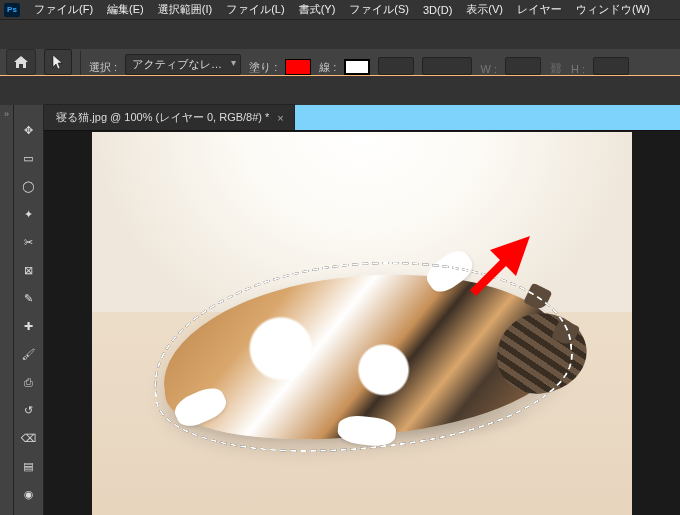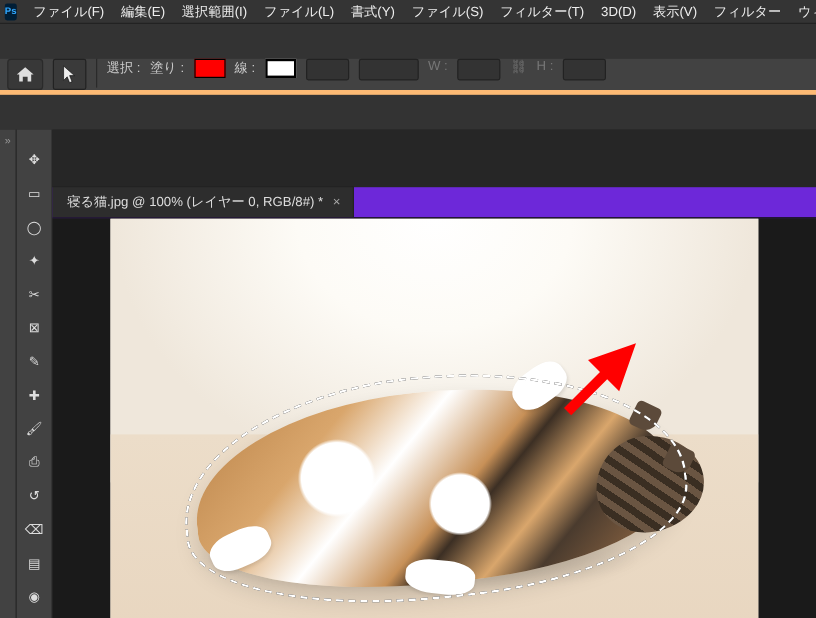"フィルター(T)" div.menu-item { html: <div>フィルター(T)</div> -> none }
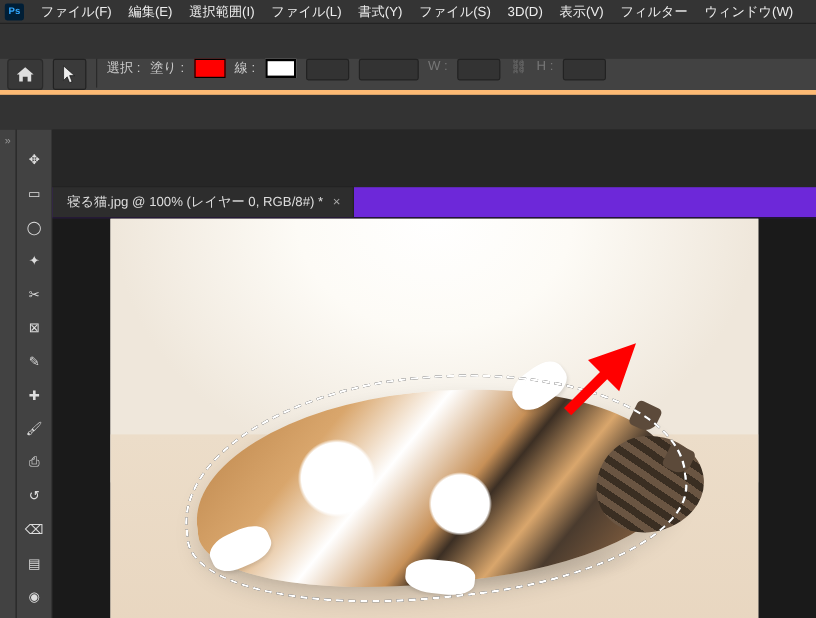"フィルター" div.menu-item { text: フィルタ -> レイヤ }
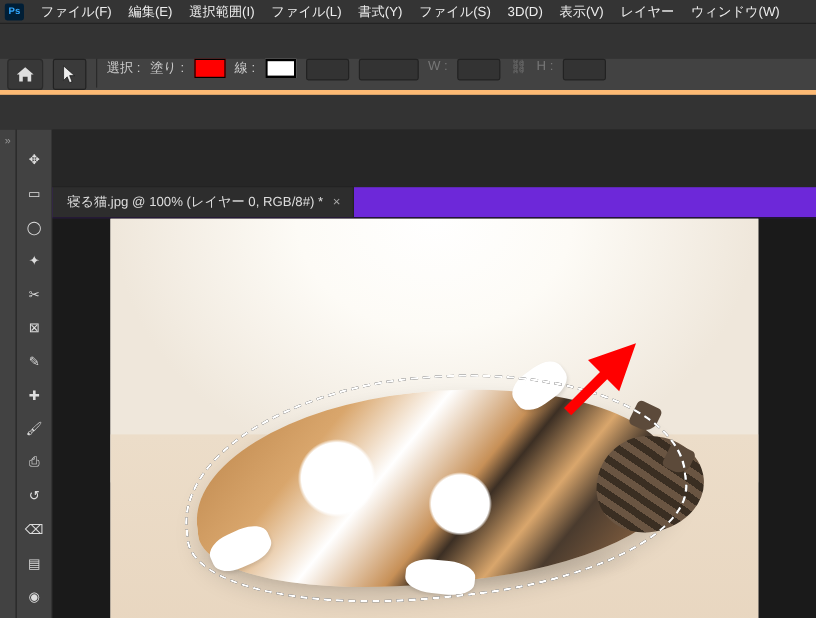"選択 :" .optionsbar { align-items: flex-start -> flex-end; border-bottom: 4px solid #fdba74 -> 1px solid #fdba74 }
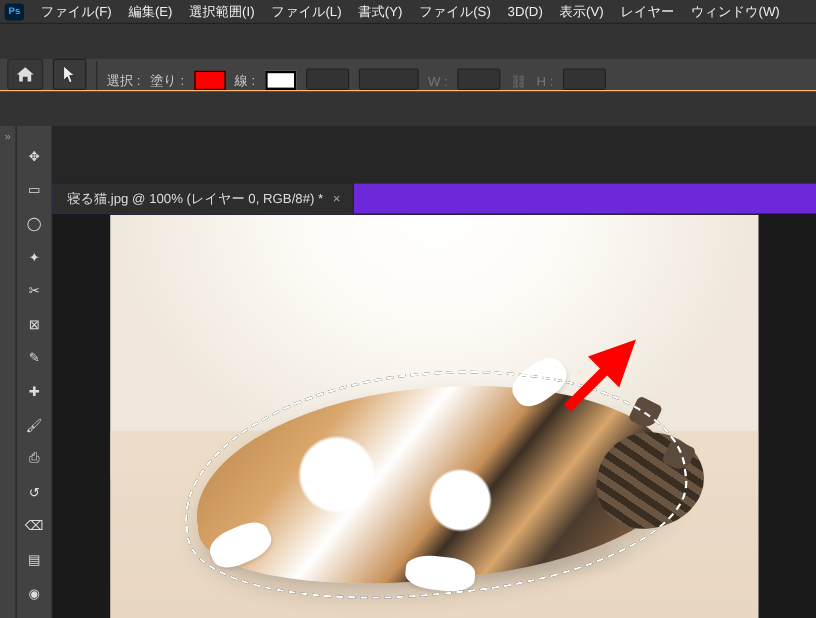"アクティブなレ…" div.opt-select { html: none -> <div>アクティブなレ…</div> }
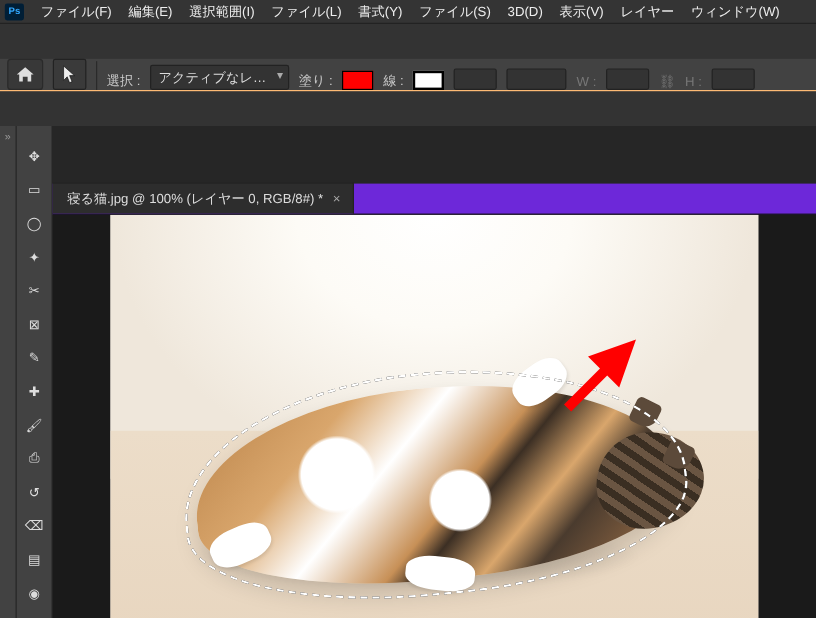"寝る猫.jpg @ 100% (レイヤー 0," .tab-strip { background: #6d28d9 -> #7dd3fc; margin-top: 48px -> none }
